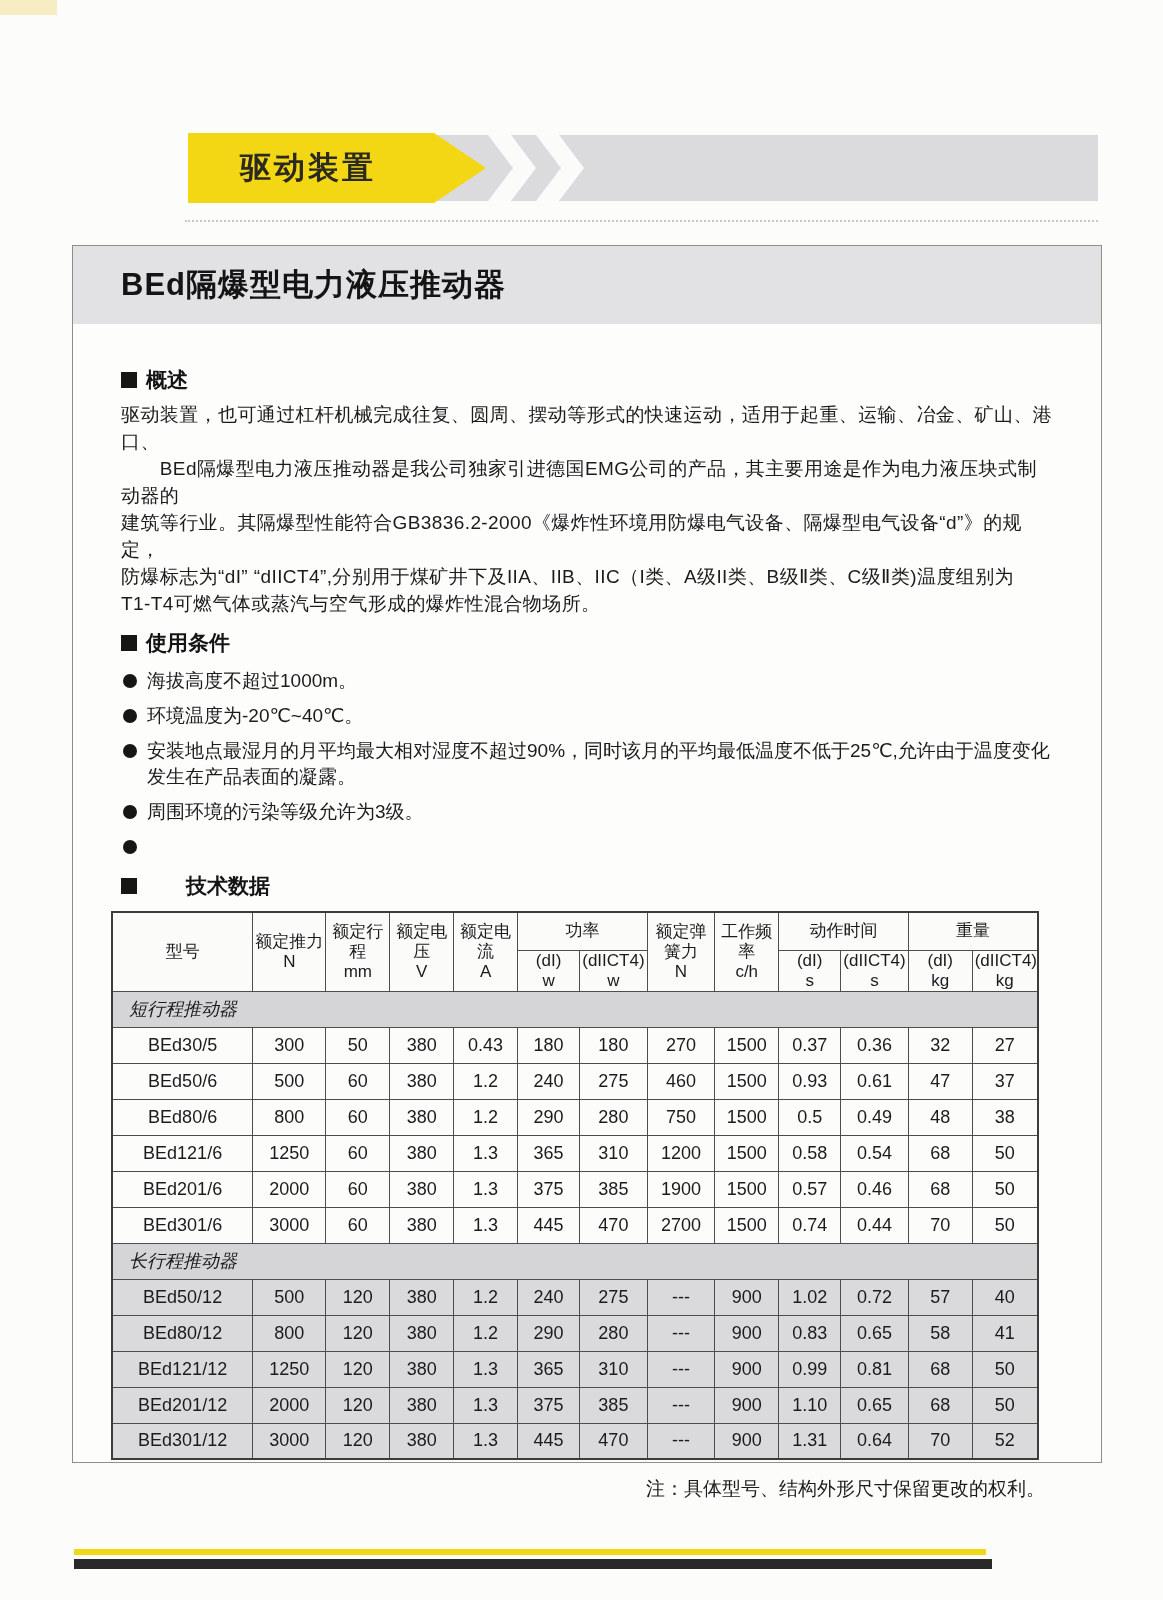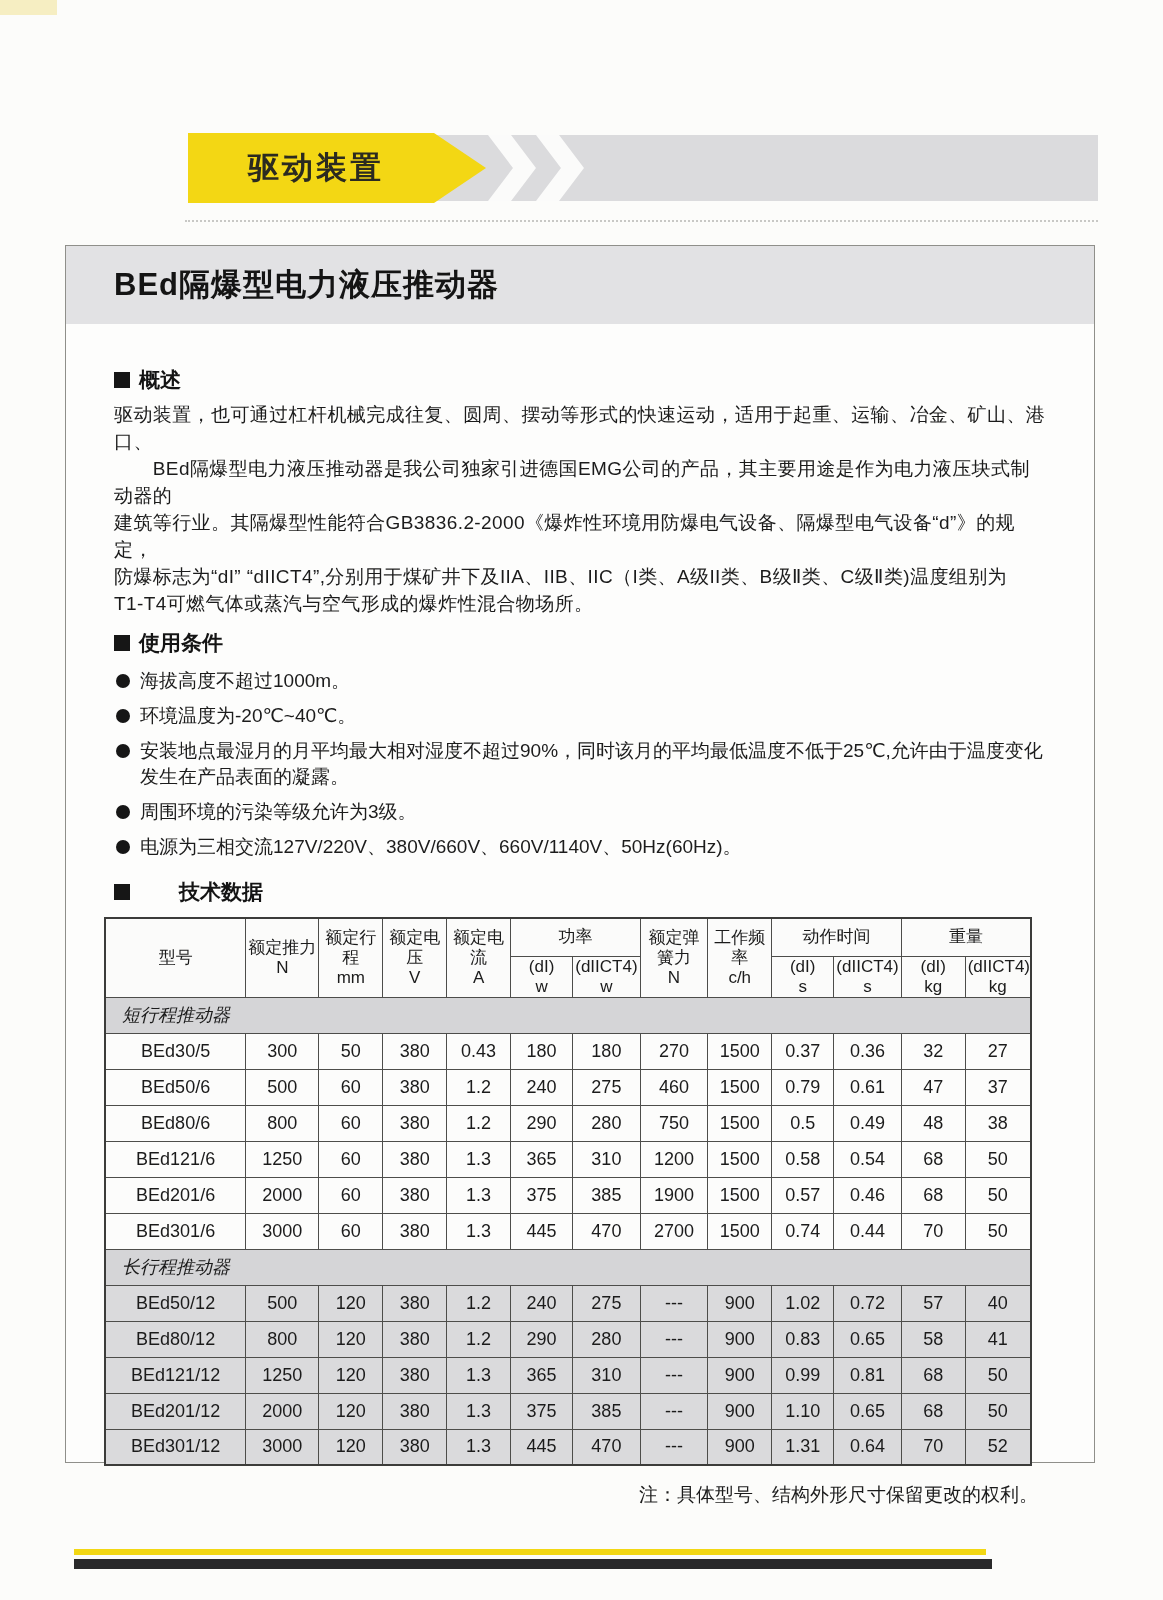"驱动装置" .banner-label { margin-left: 8px -> none }
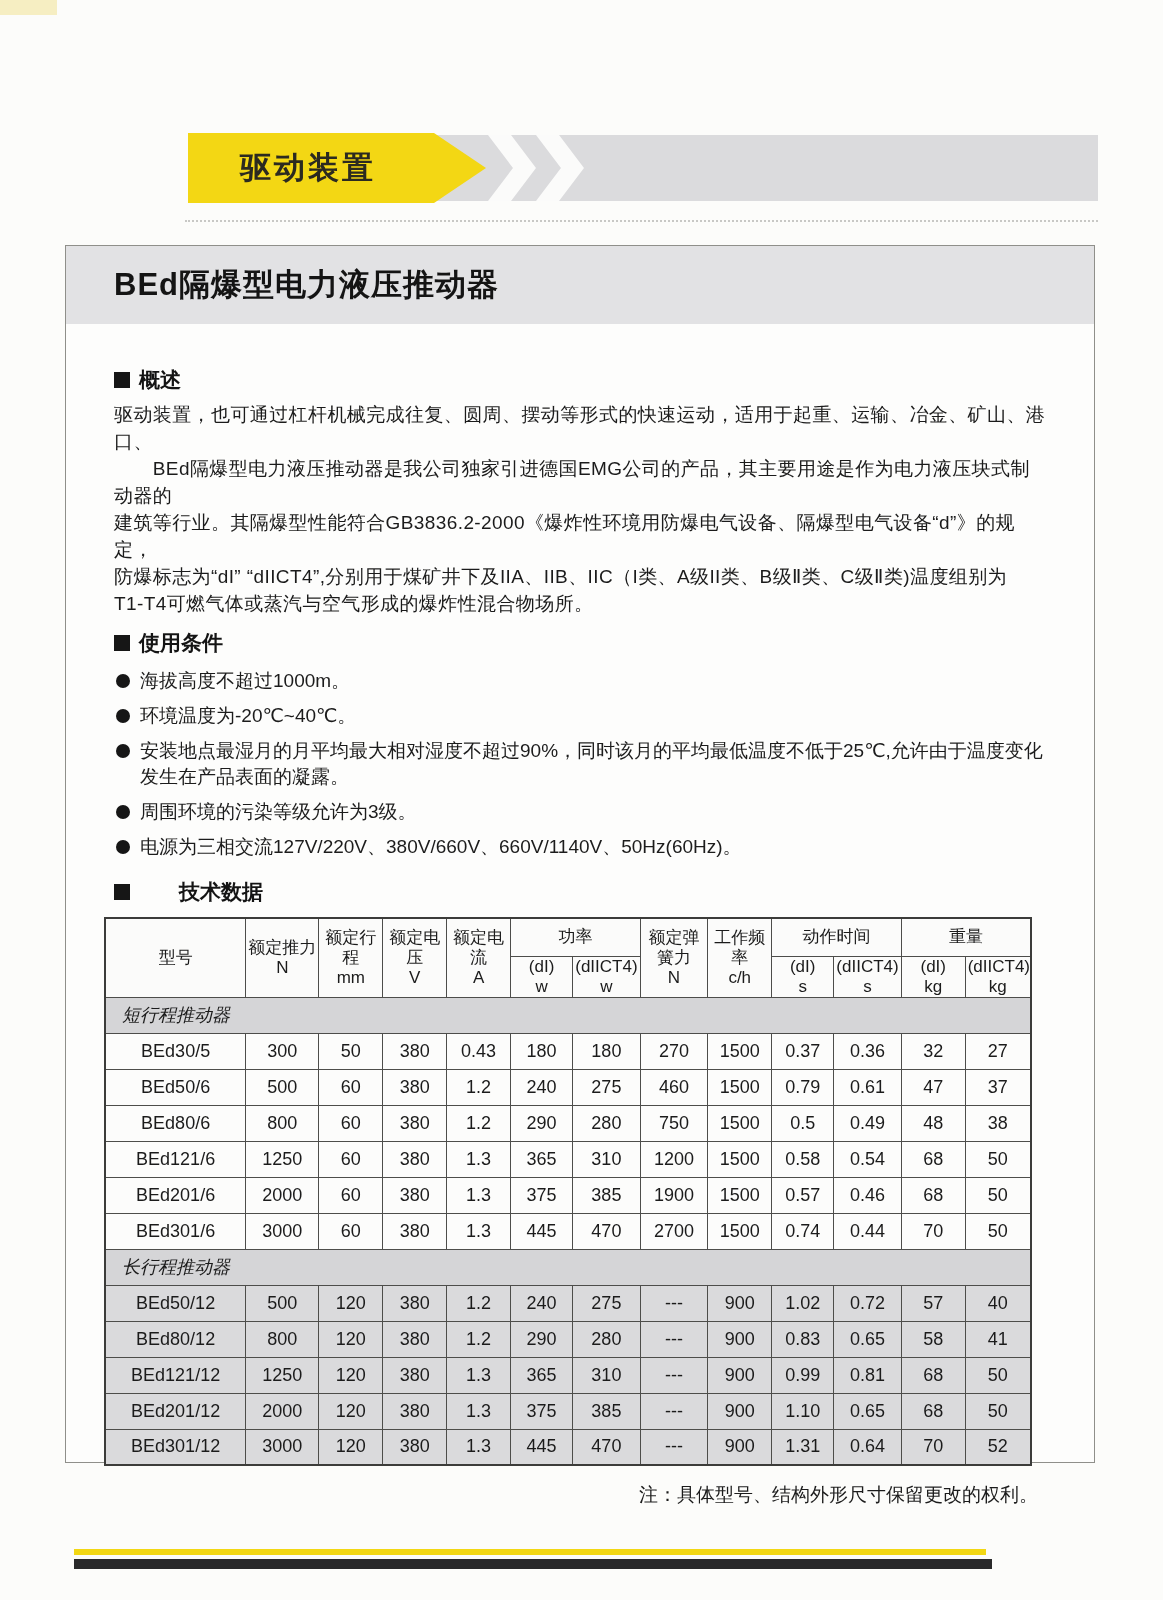"BEd隔爆型电力液压推动器" .panel { left: 65px -> 72px }
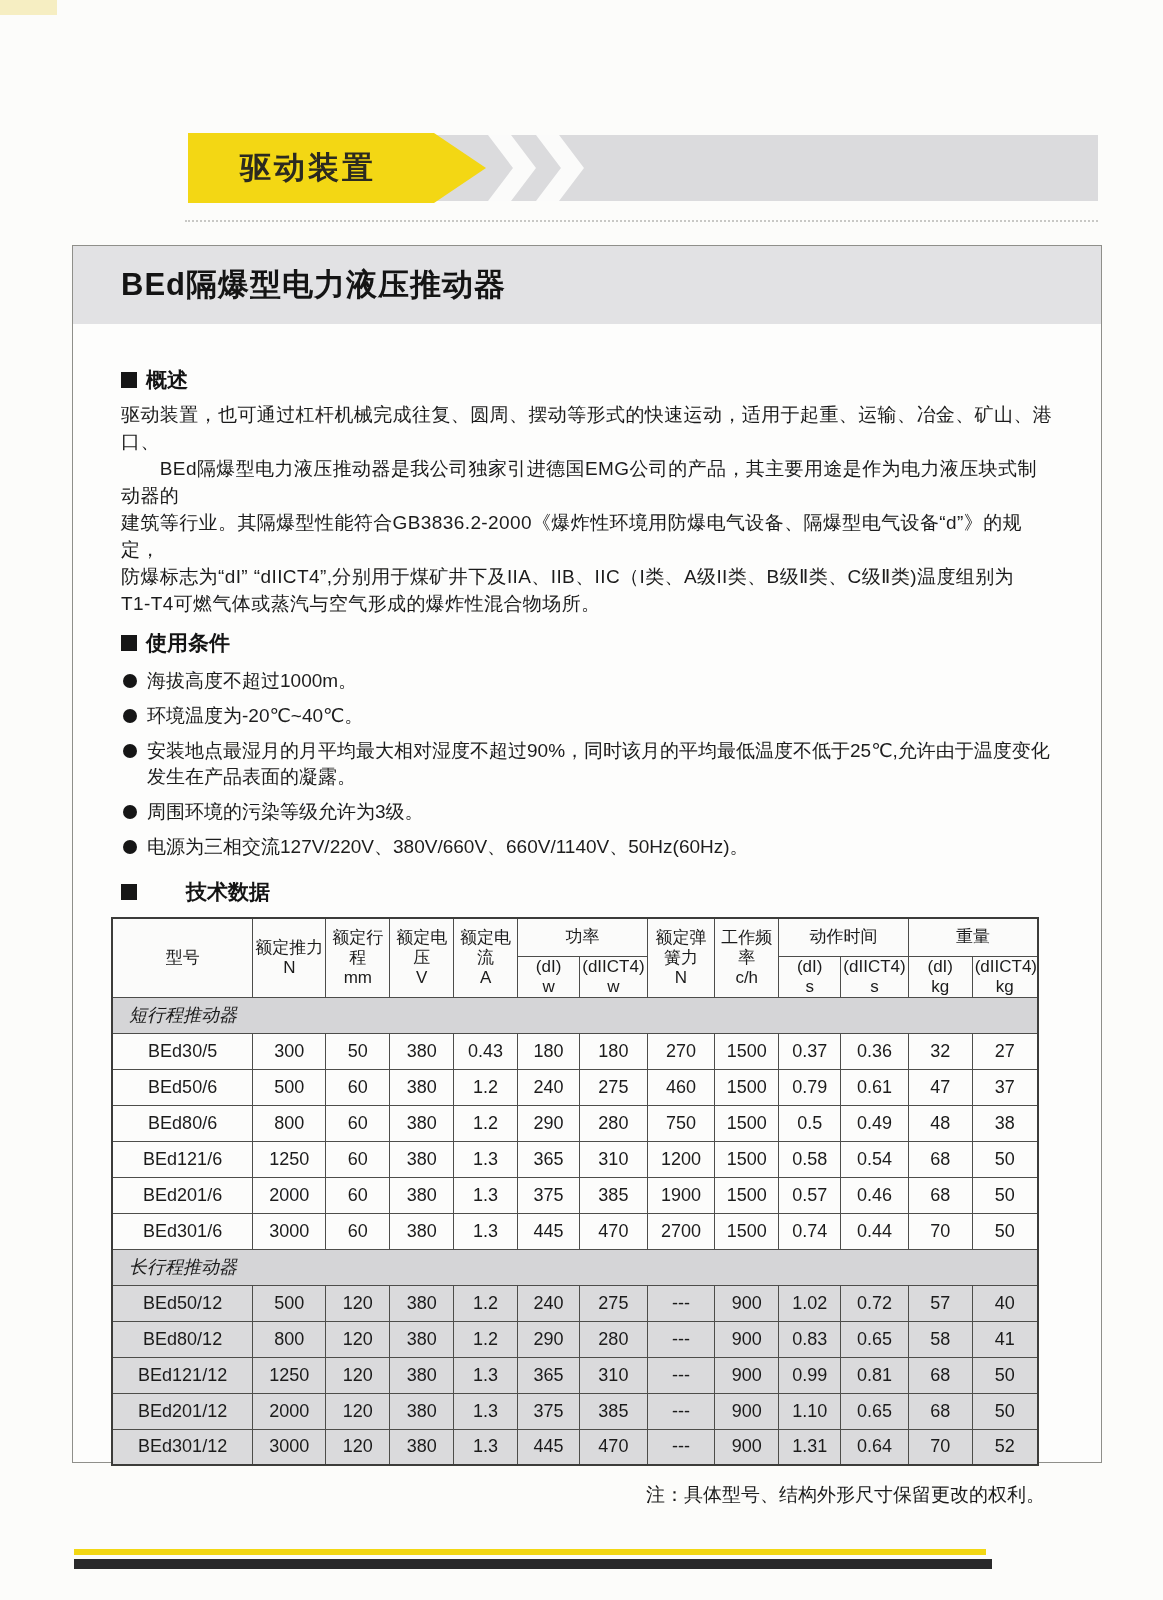"电源为三相交流127V/220V、380V/660V、660V/1140V、50" span { html: <span>电源为三相交流127V/220V、380V/660V、660V/1140V、50Hz(60Hz)。</span> -> none }
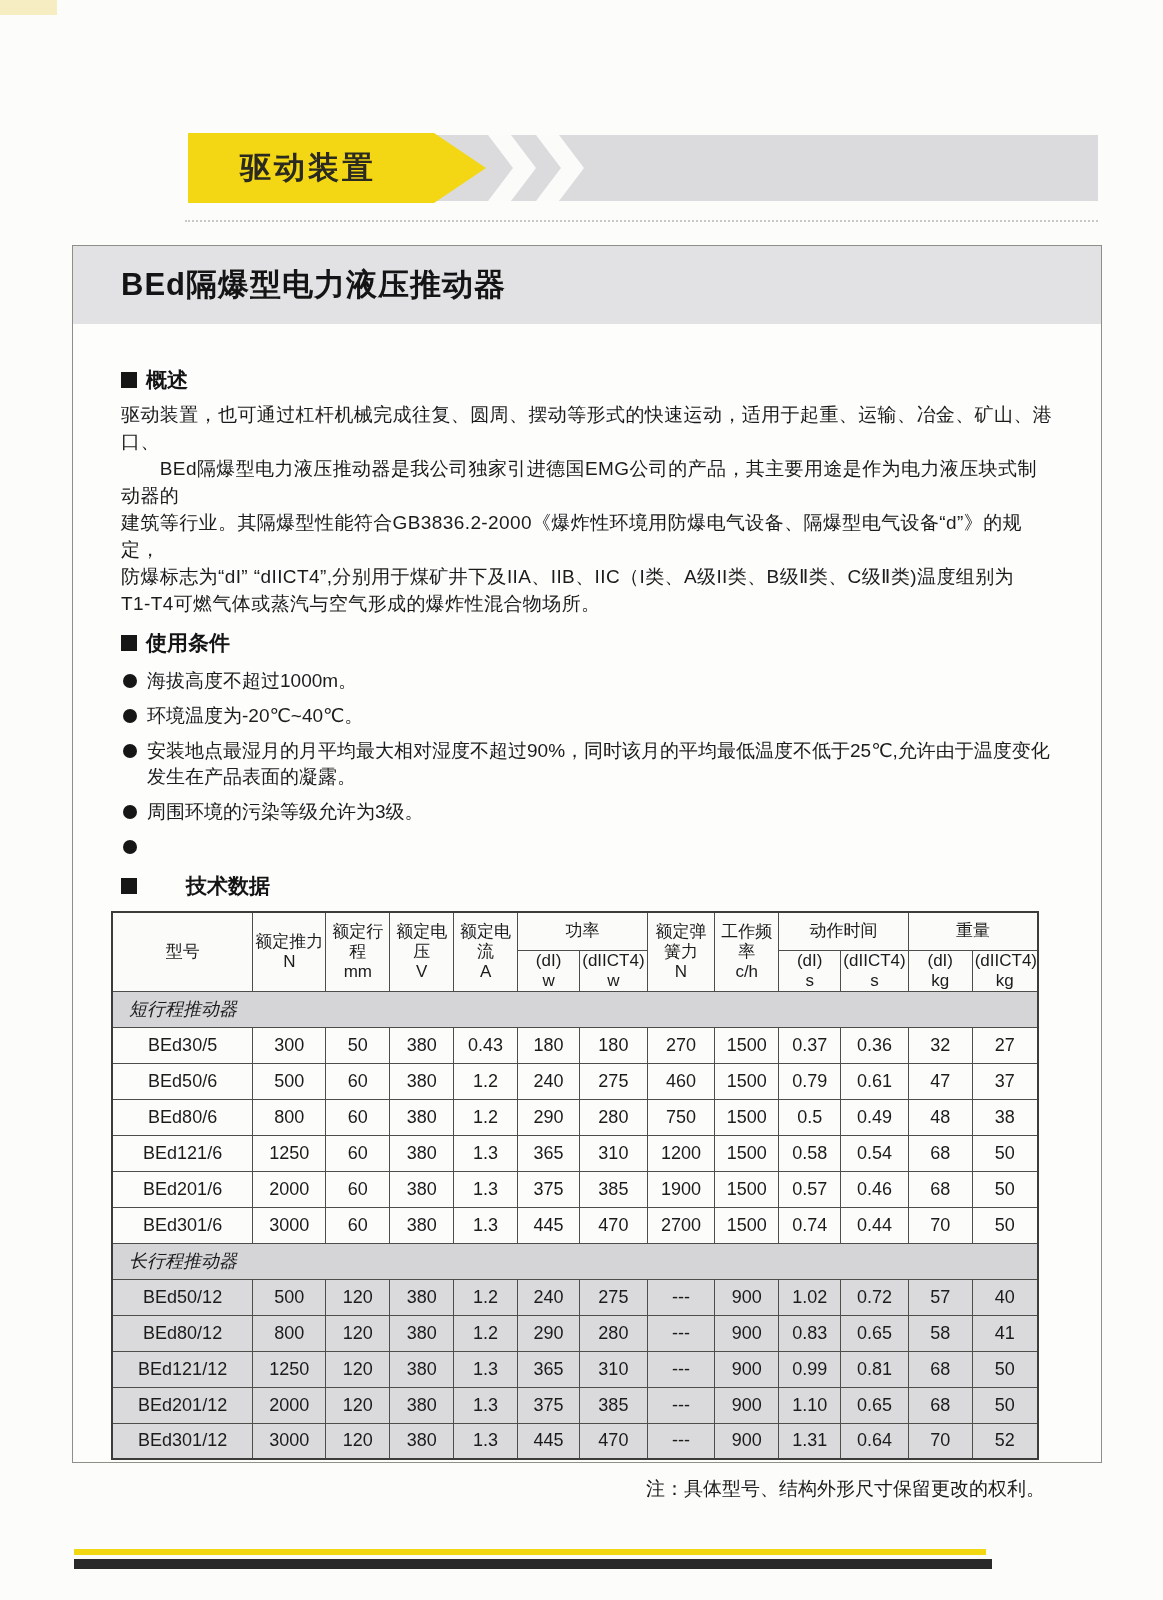"0.79" td { text: 0.79 -> 0.93 }
